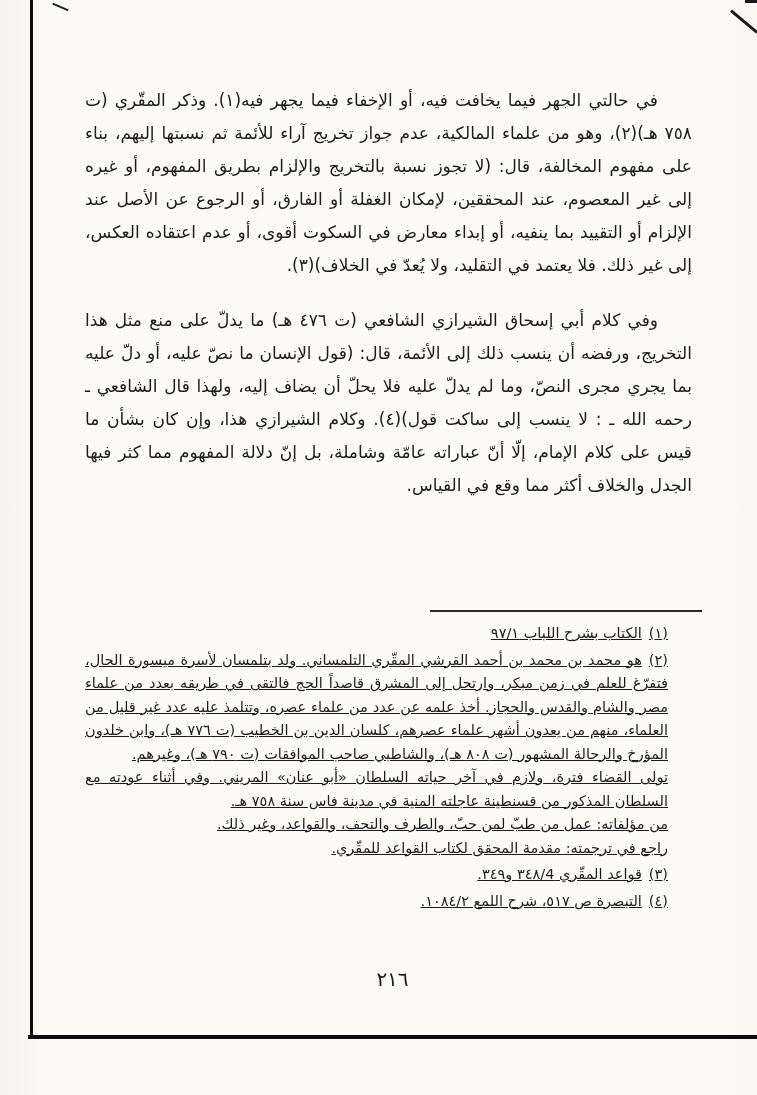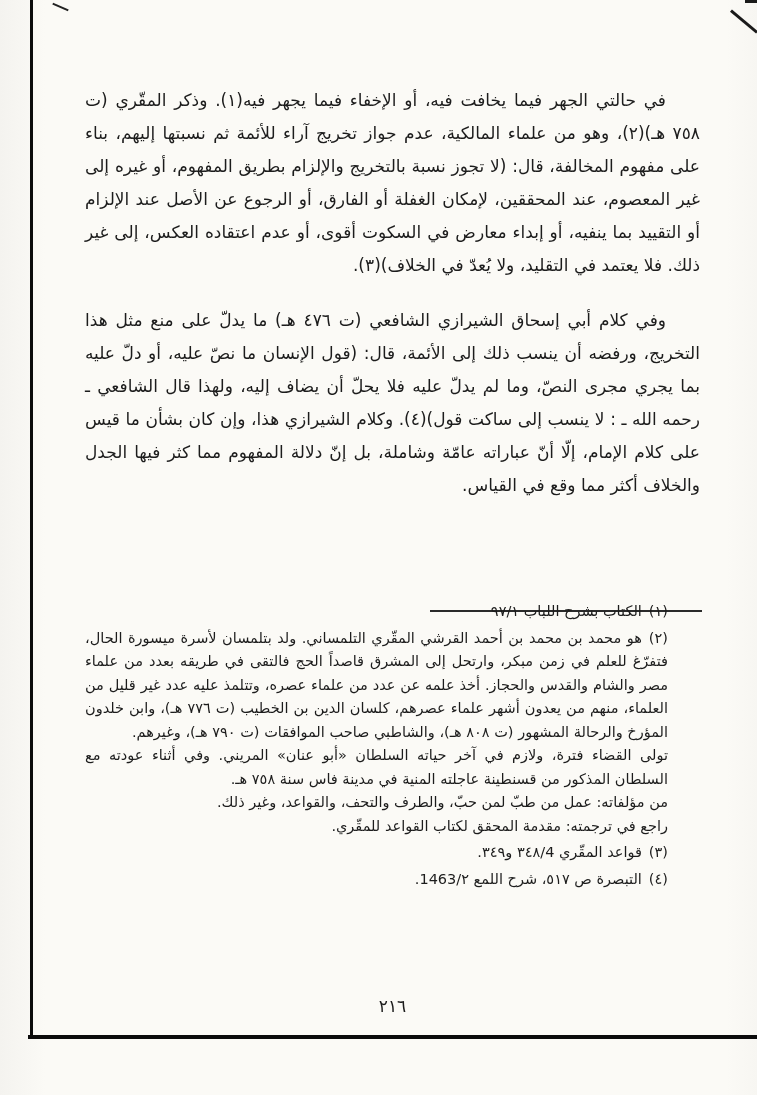"في حالتي الجهر فيما يخافت" .body-par { margin: 0 0 22px 0 -> 0 8px 22px 0 }
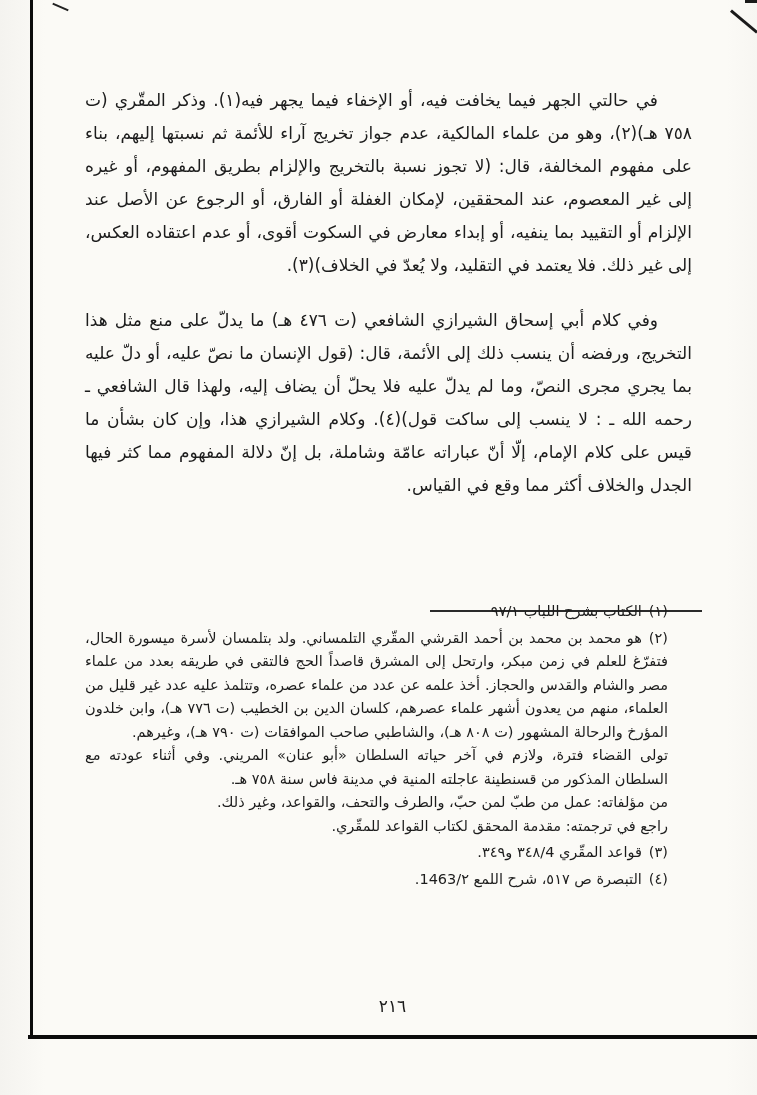"(١)الكتاب بشرح اللباب ٩٧/١" .footnotes { text-decoration: none -> underline; top: 600px -> 622px }
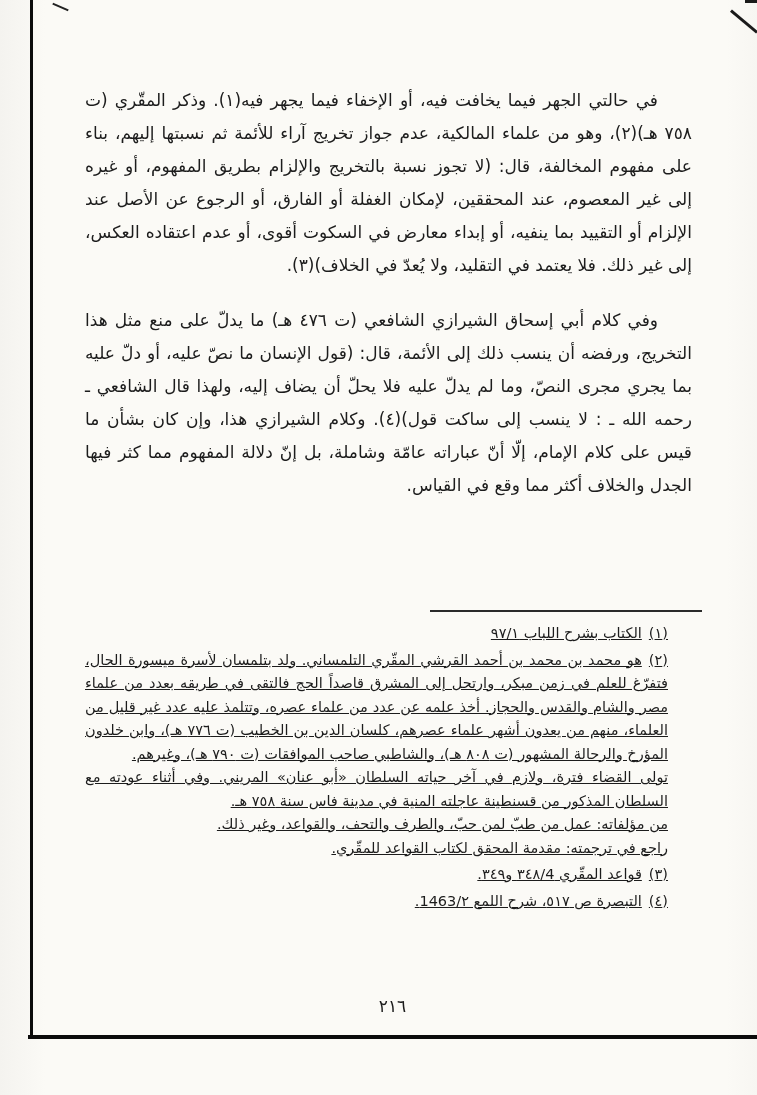"التبصرة ص ٥١٧، شرح اللمع" span.fn-text { text: 1463/٢ -> ١٠٨٤/٢ }
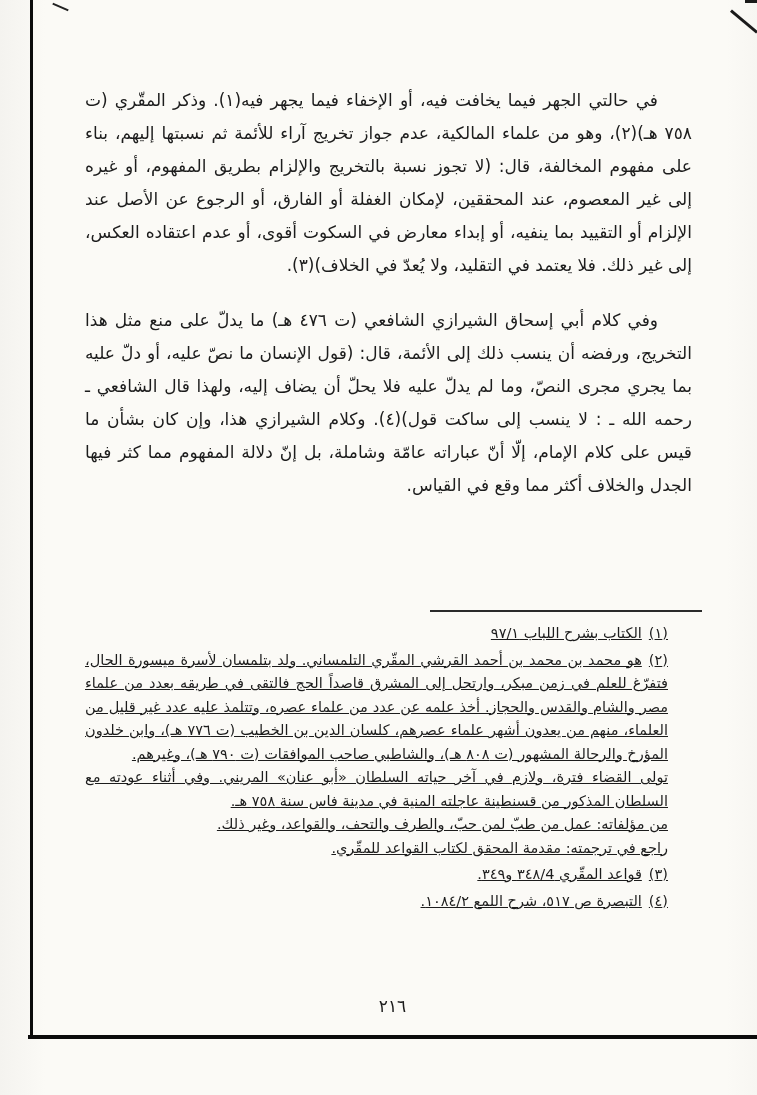"٢١٦" .page-number { font-size: 17px -> 20px; top: 996px -> 967px }
